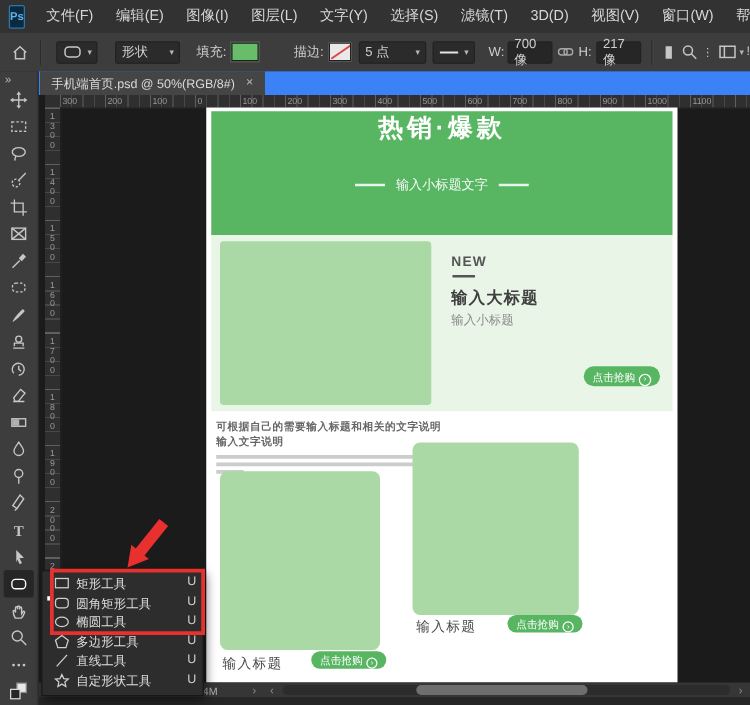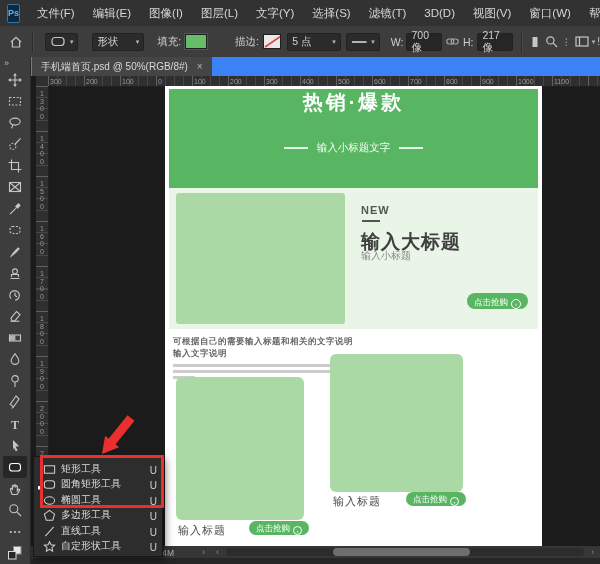"输入大标题" .f-title { font-size: 19px -> 13px }
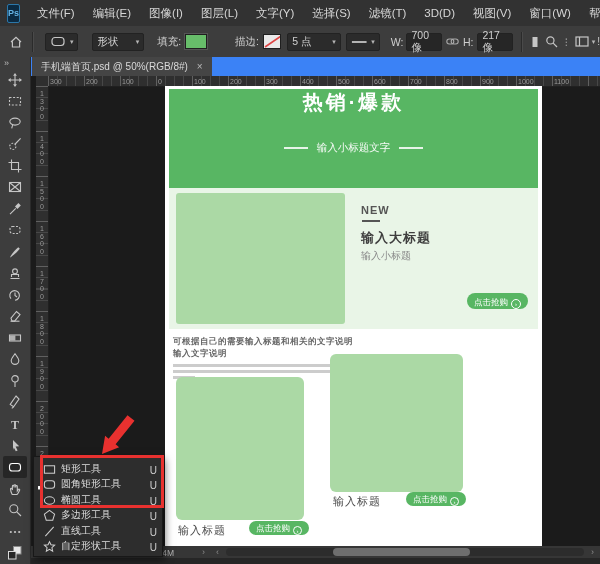"矩形工具" .fly-row { align-items: flex-end -> flex-start }
